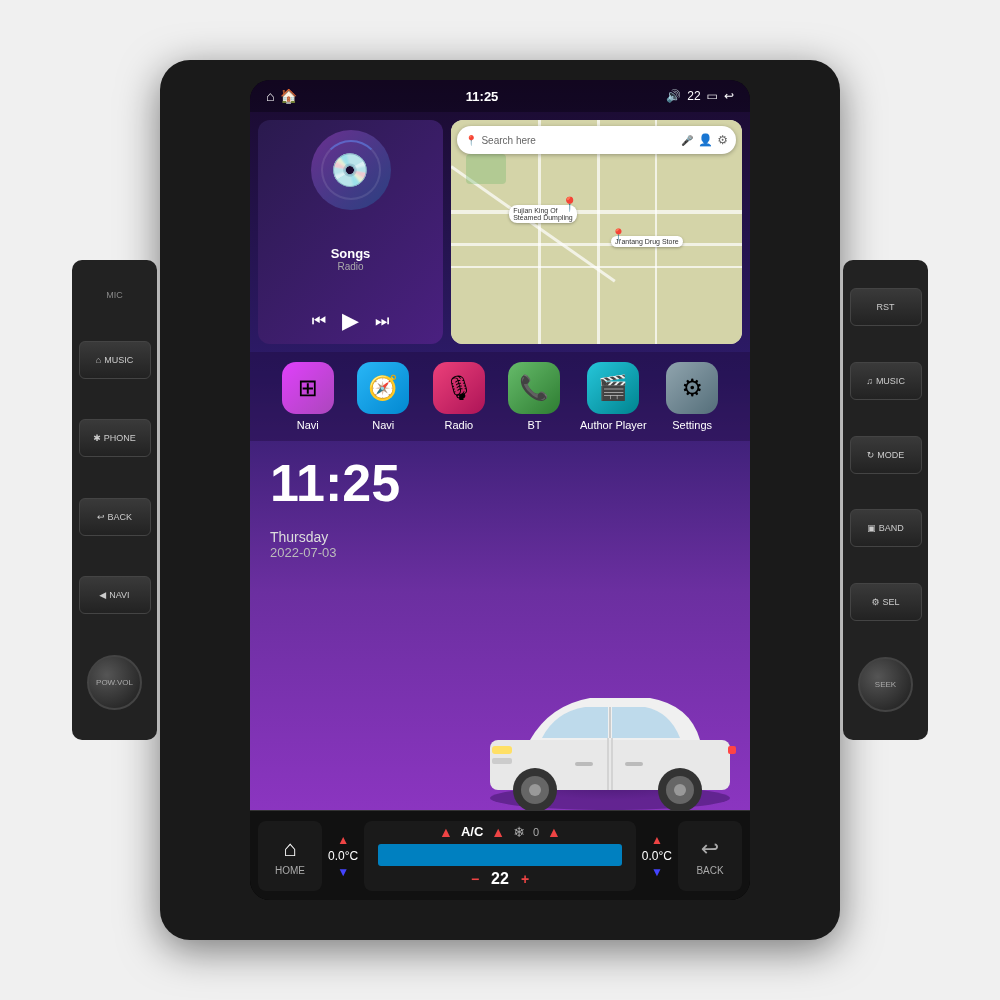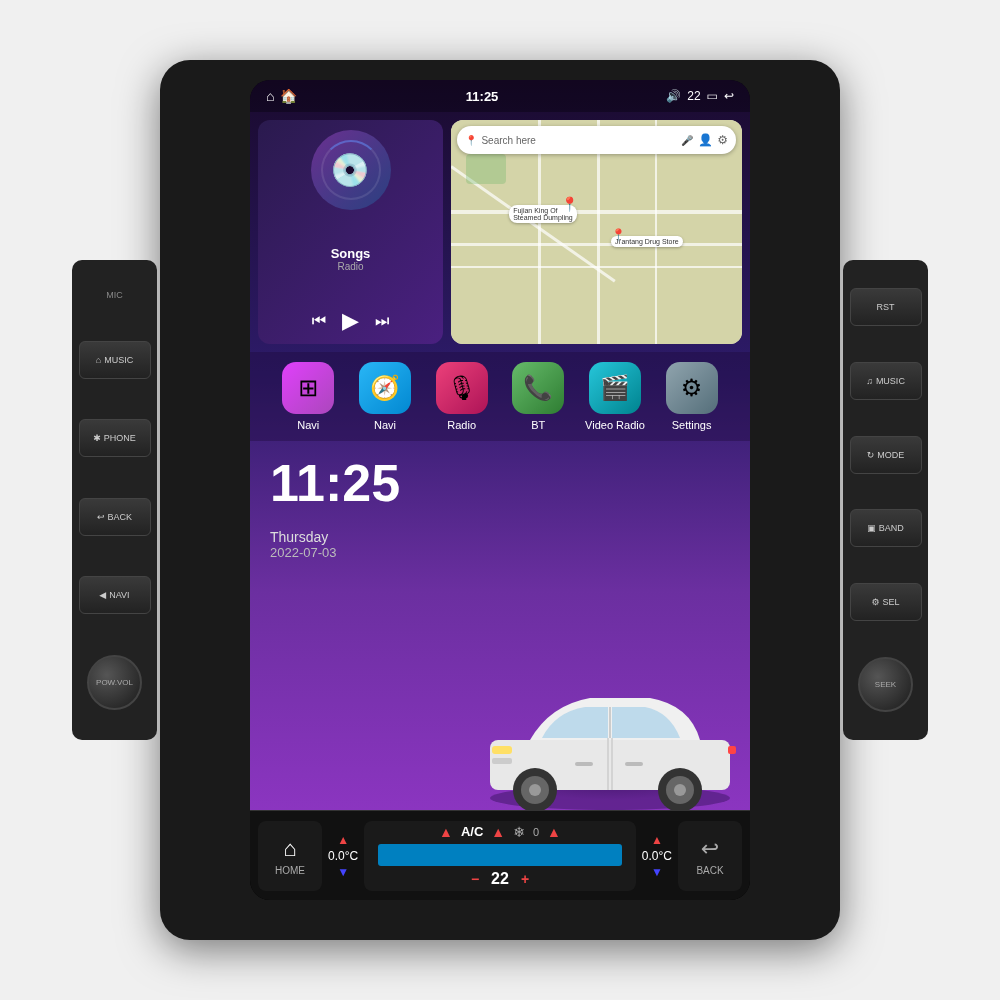"Video Radio" span.app-label { text: Video Radio -> Author Player }
